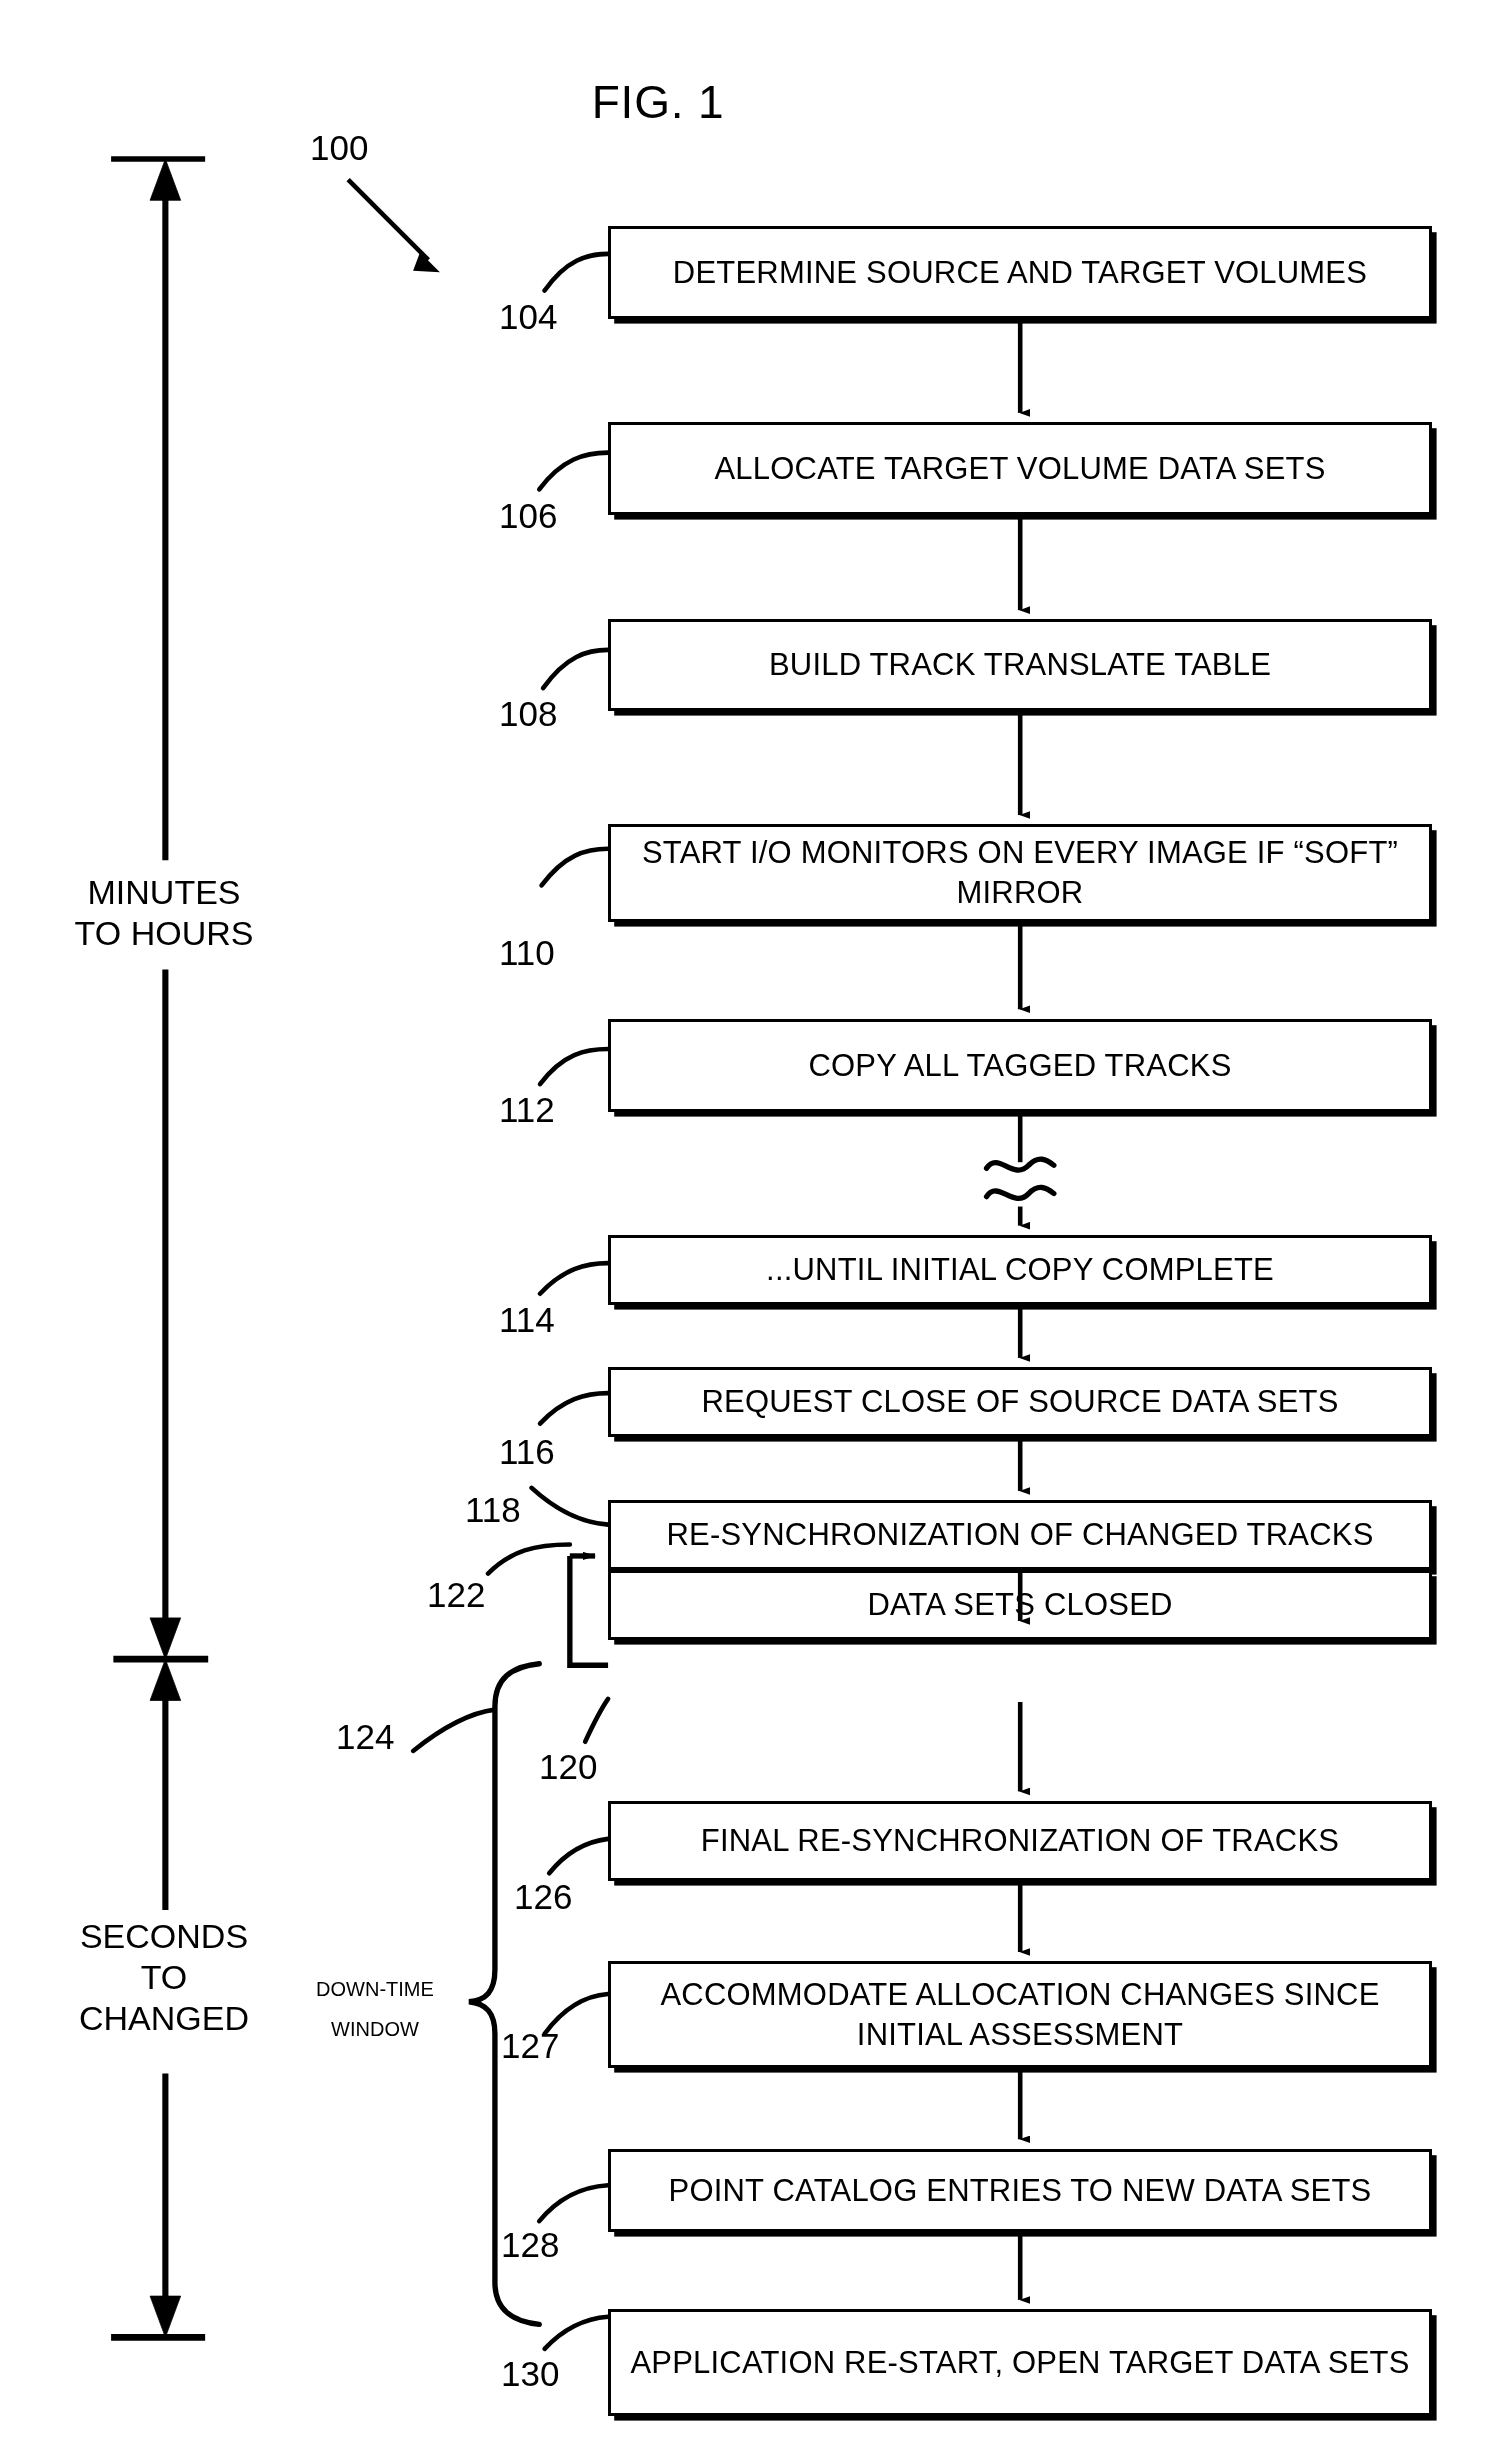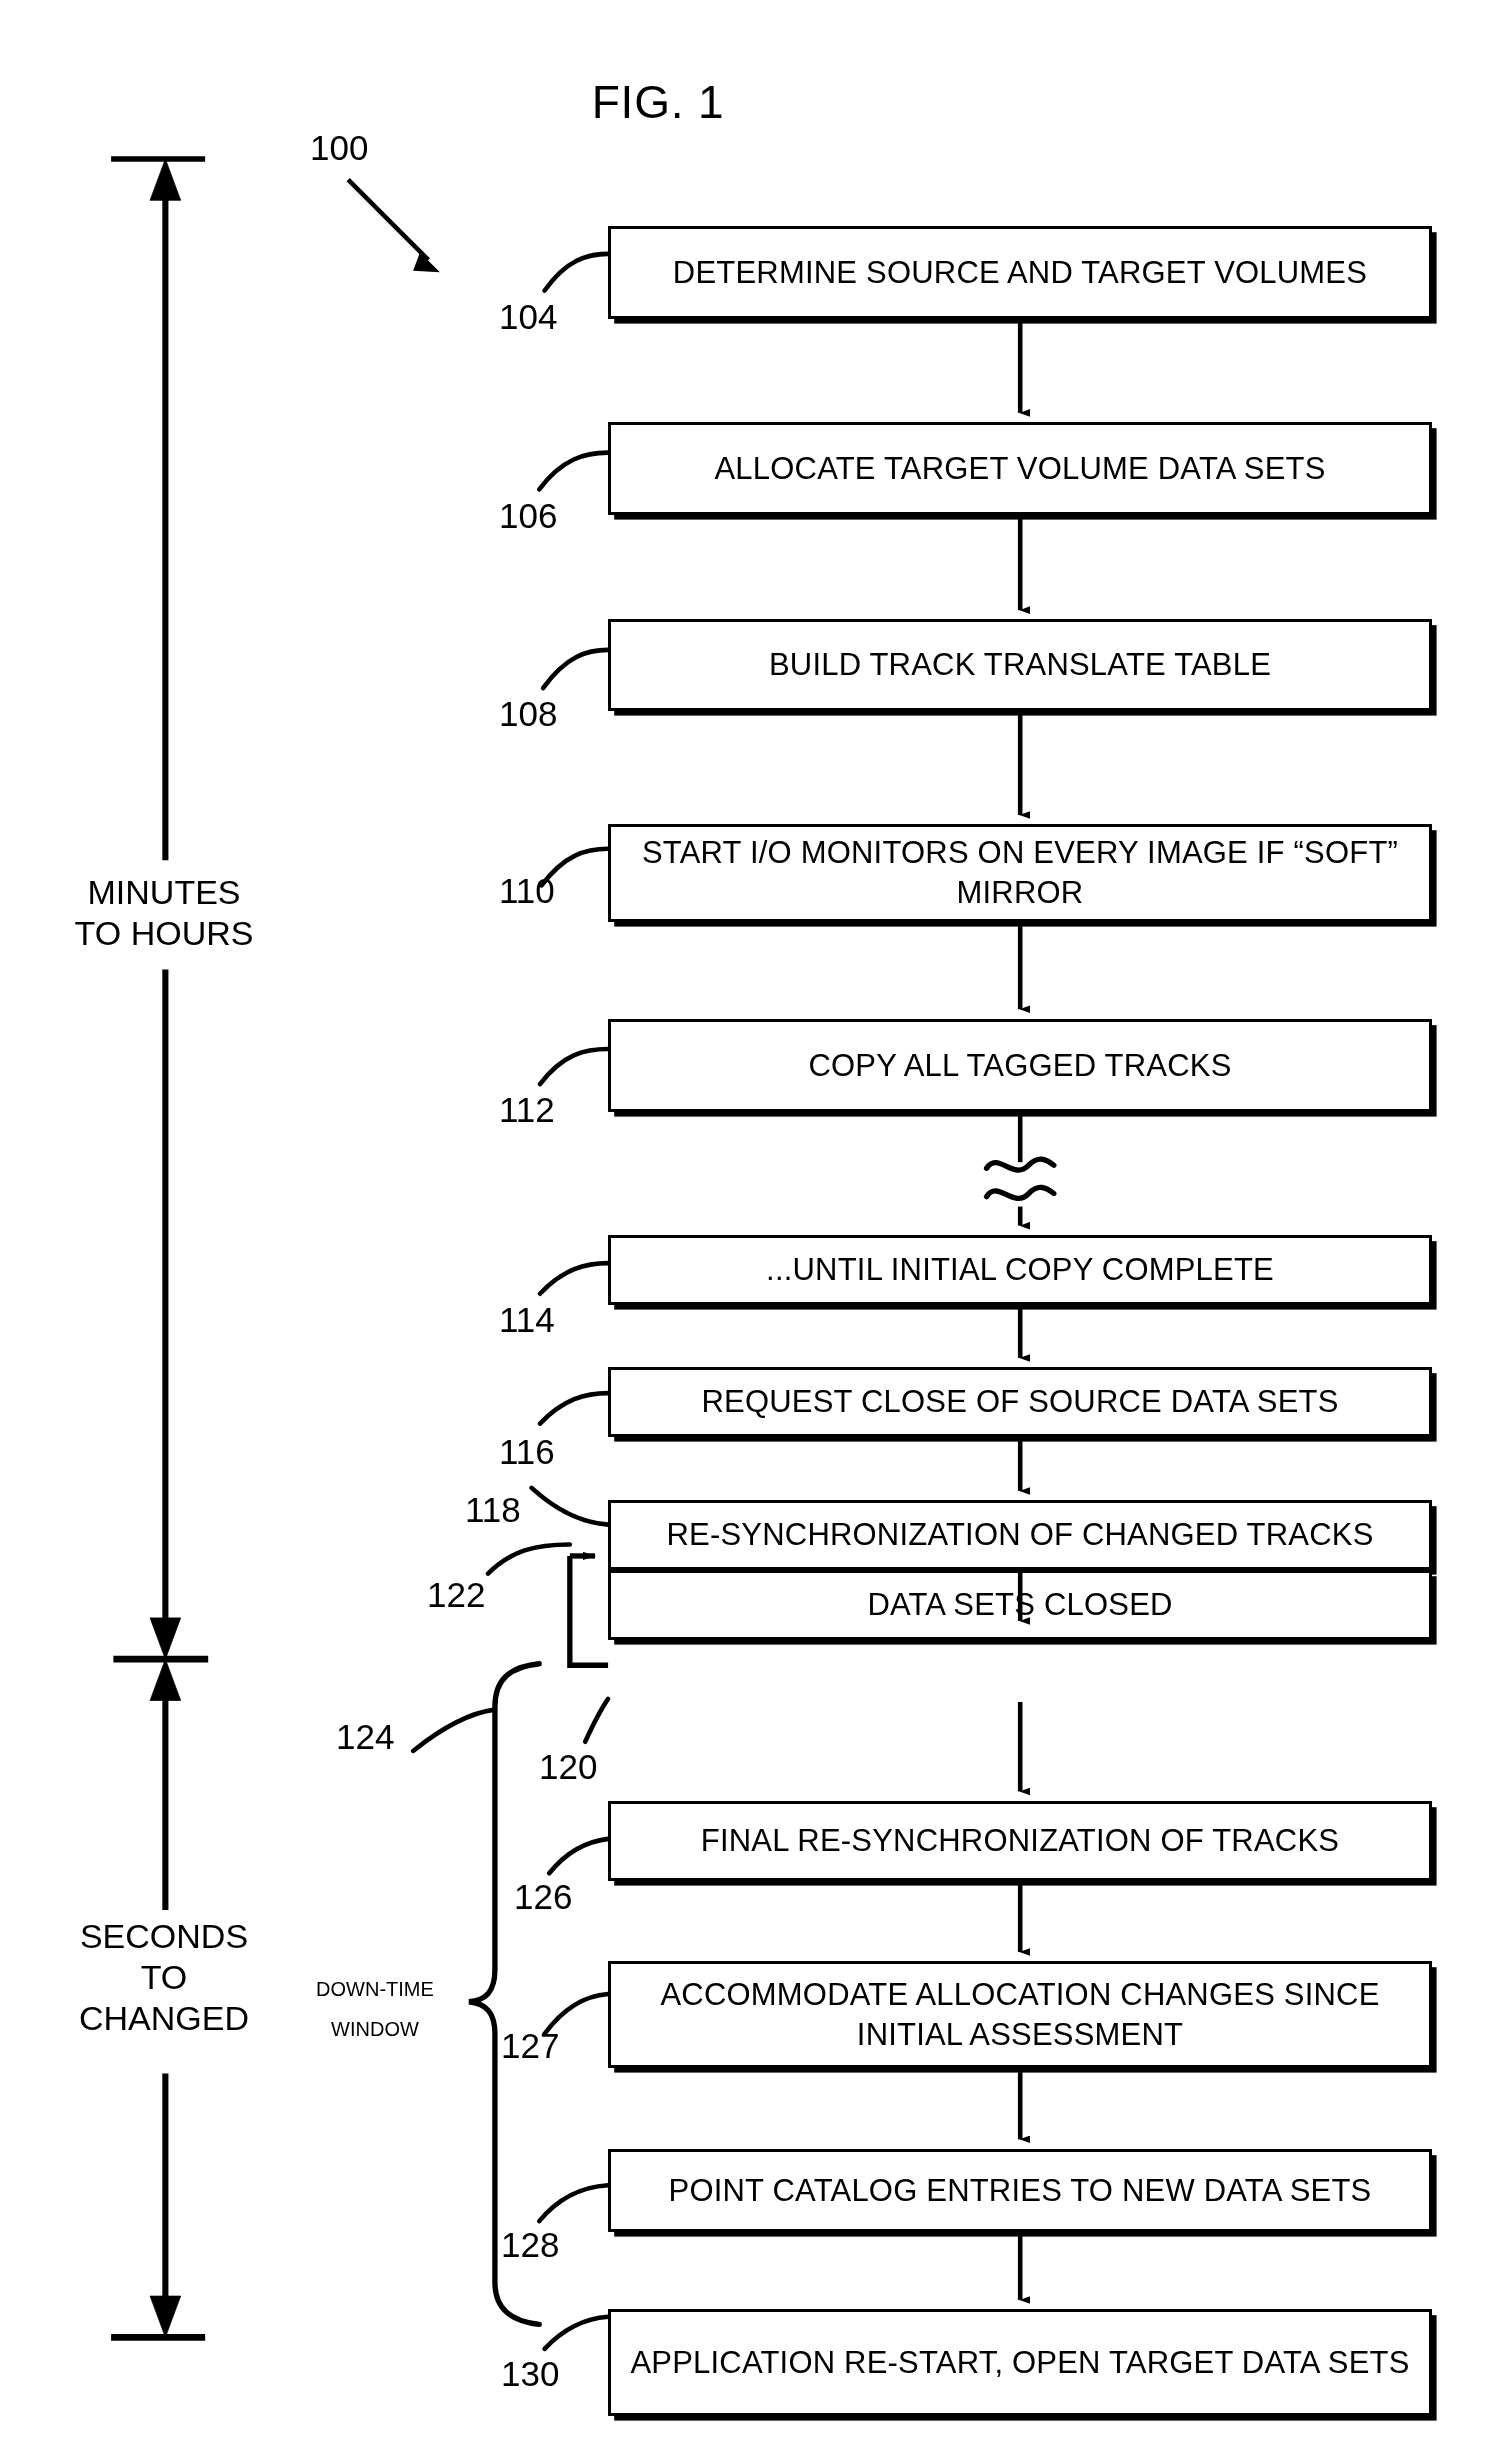"110" div.ref-num { top: 871px -> 933px }
